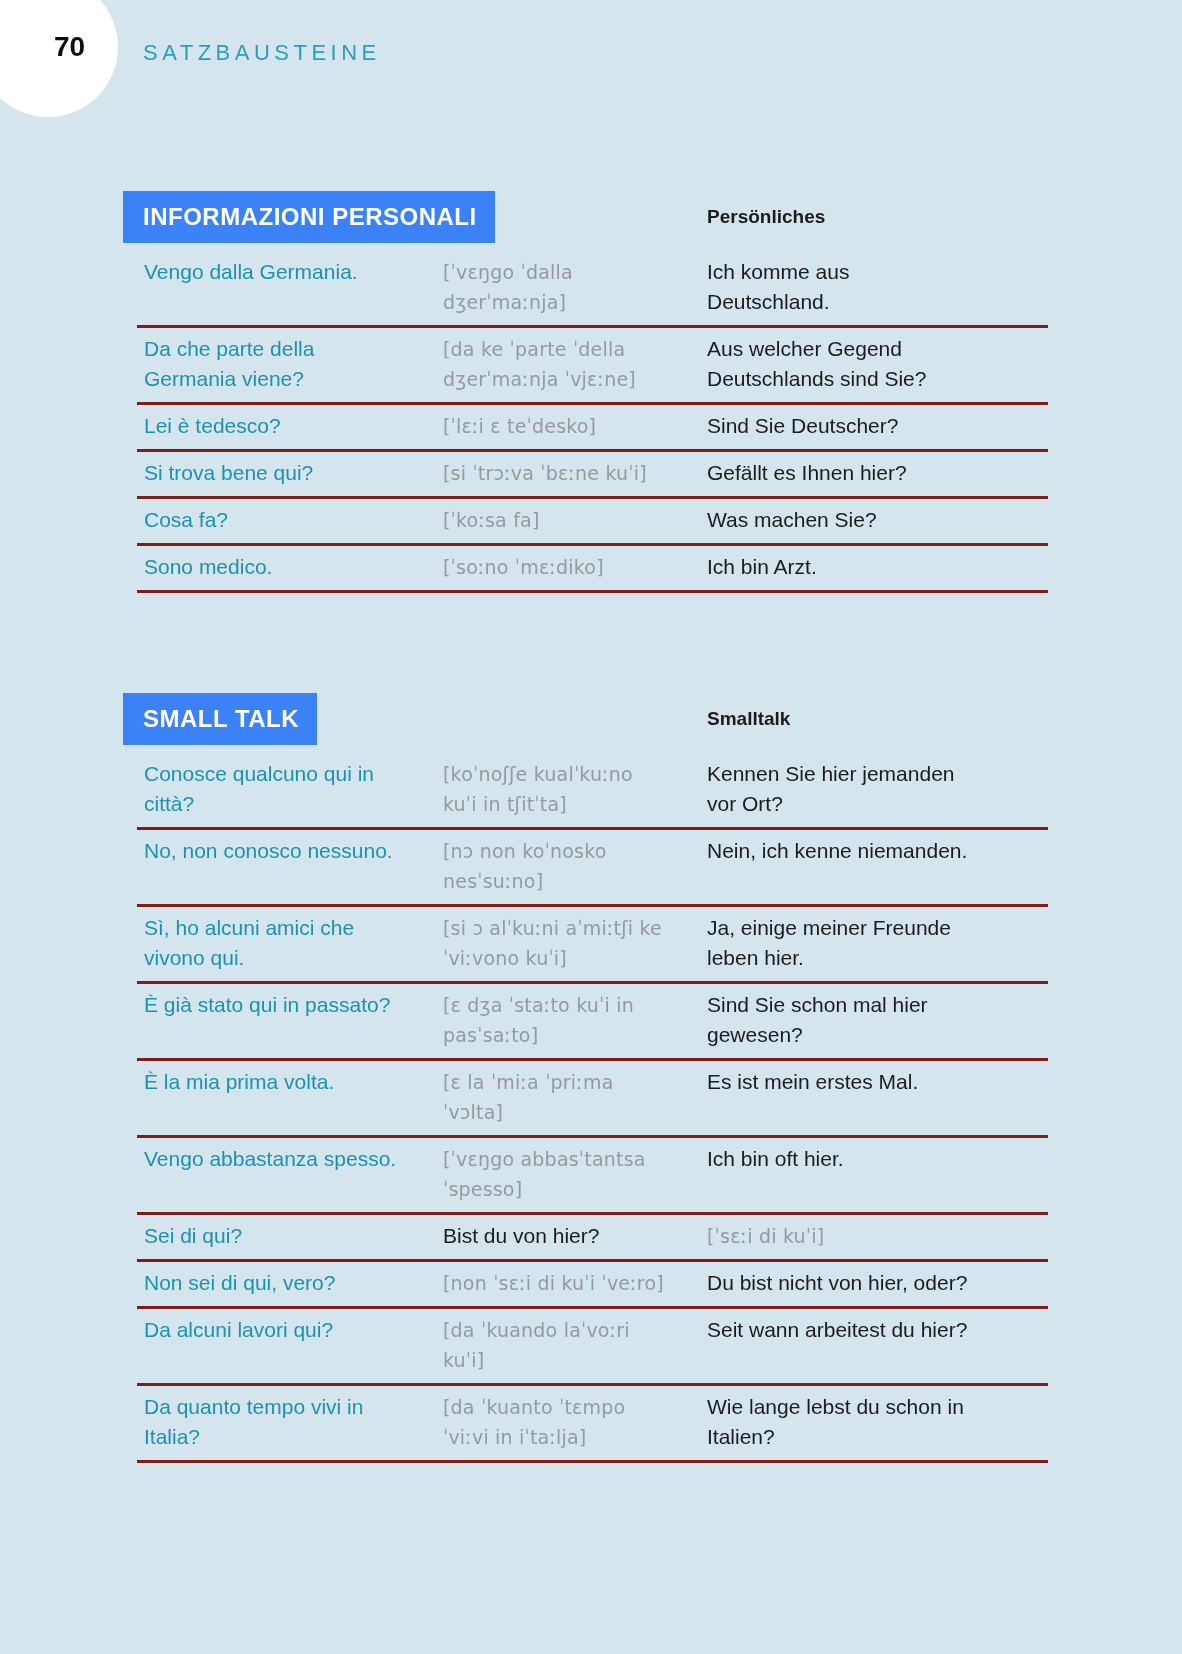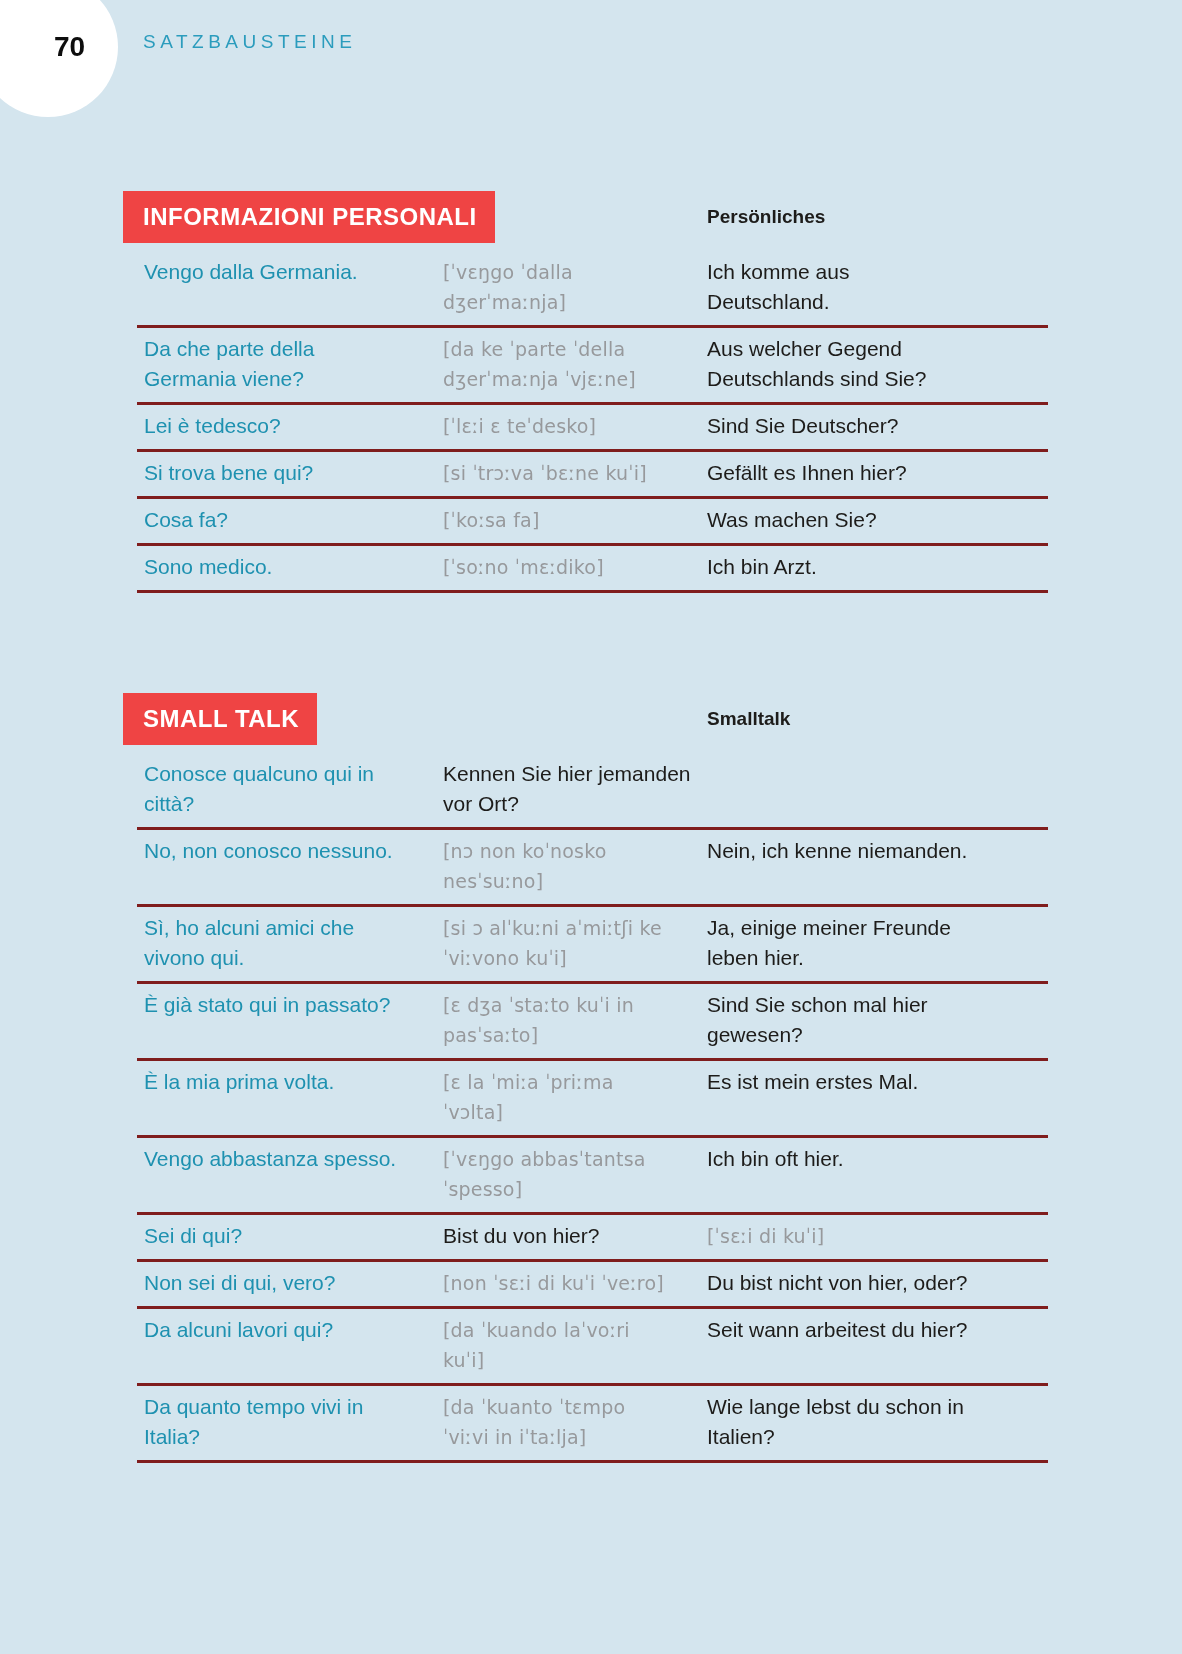"SATZBAUSTEINE" .running-head { font-size: 19px -> 22px; top: 31px -> 40px }
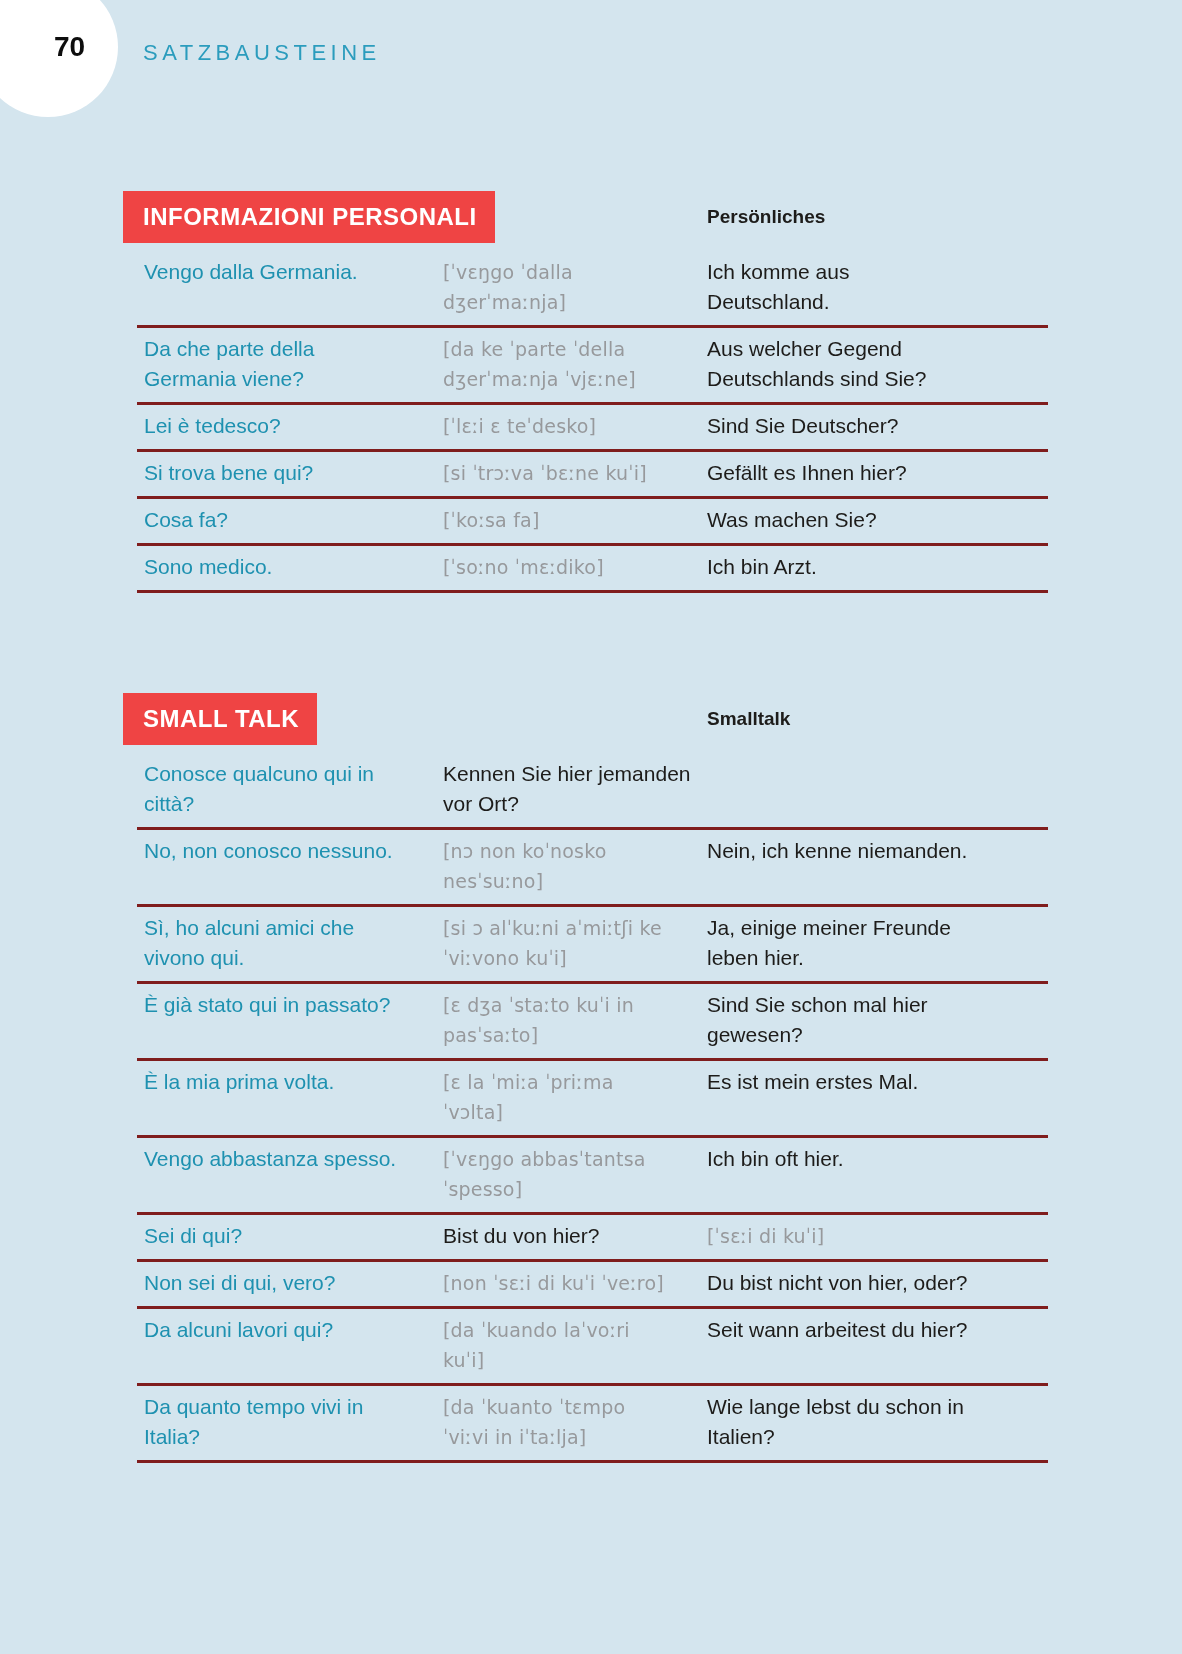"INFORMAZIONI PERSONALI" .title-box { background: #ef4444 -> #3b82f6 }
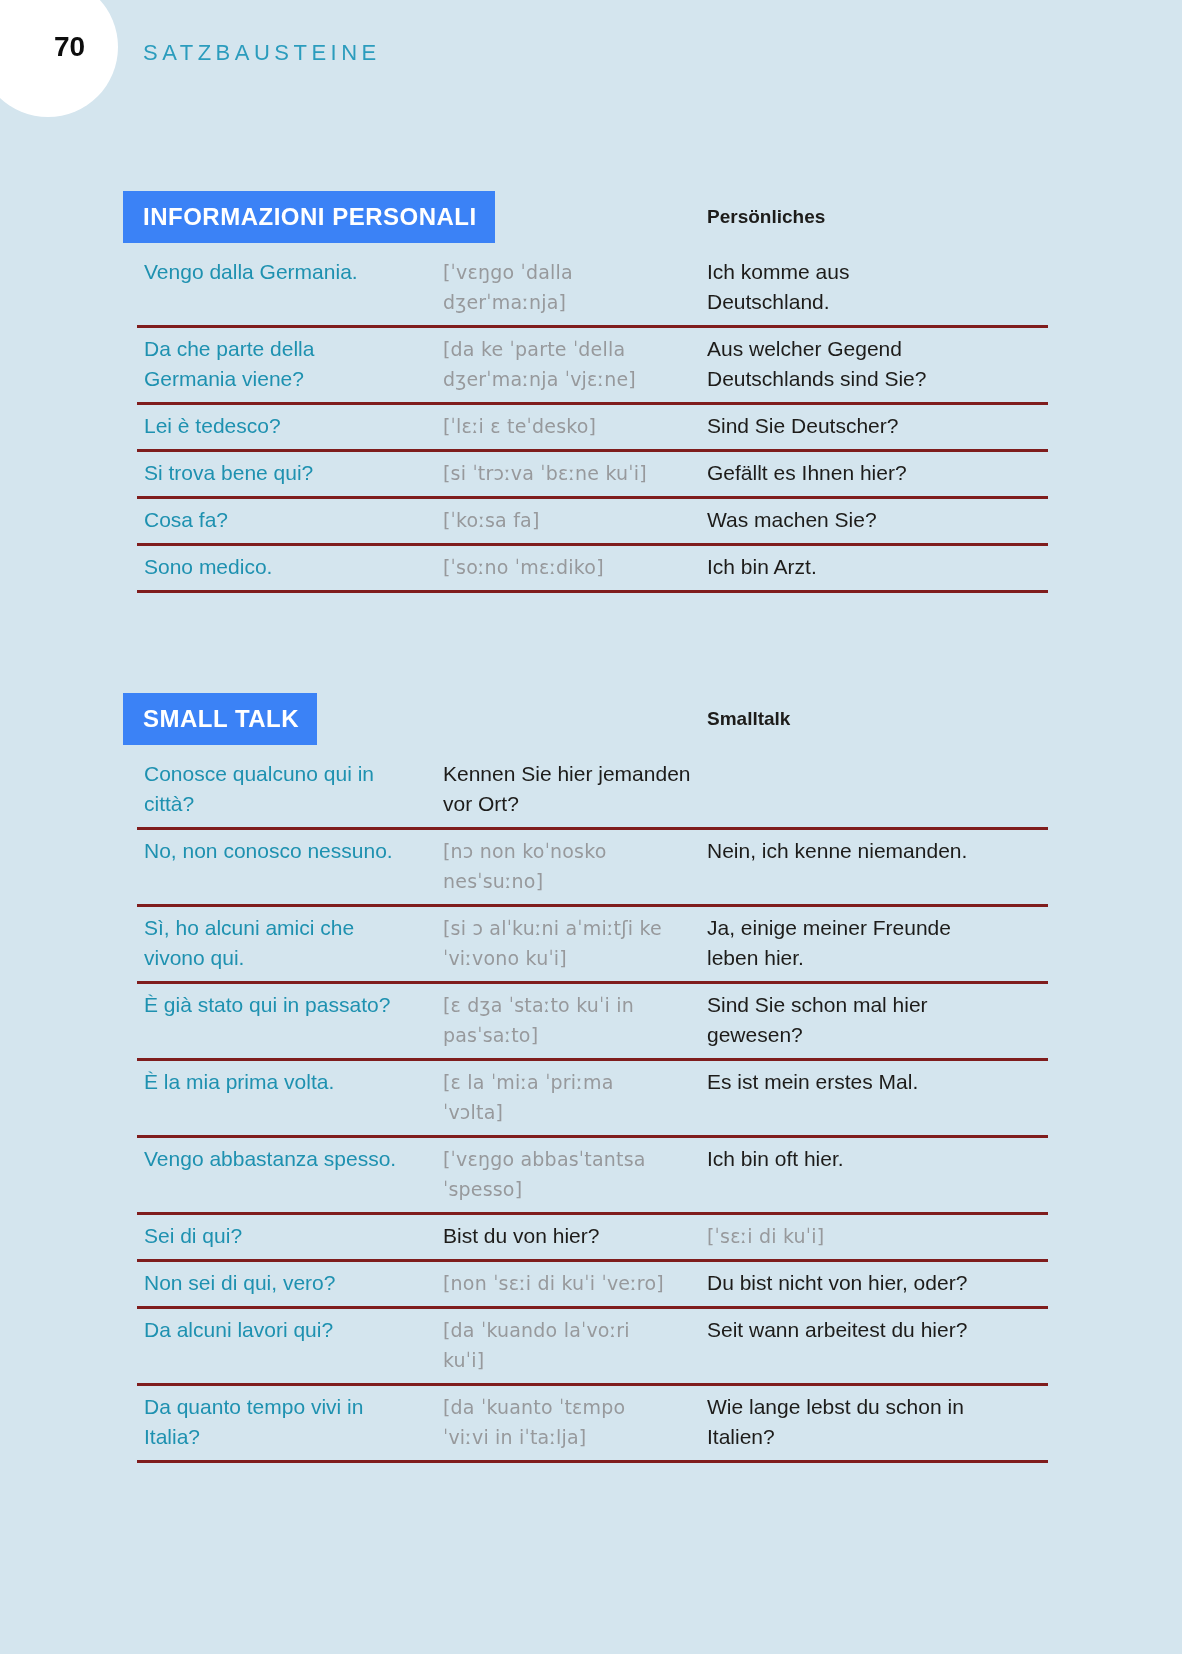"[koˈnoʃʃe kualˈkuːno" div.cell { html: none -> <div>[koˈnoʃʃe kualˈkuːno kuˈi in tʃitˈta]</div> }
